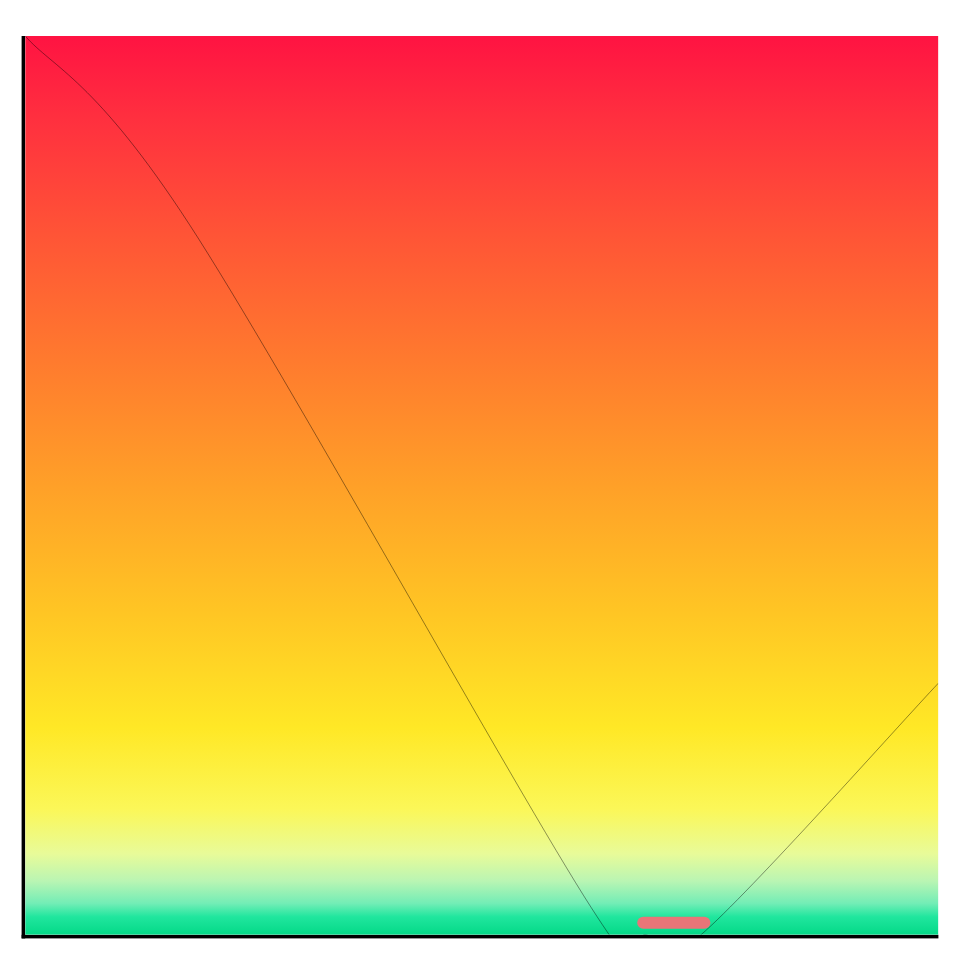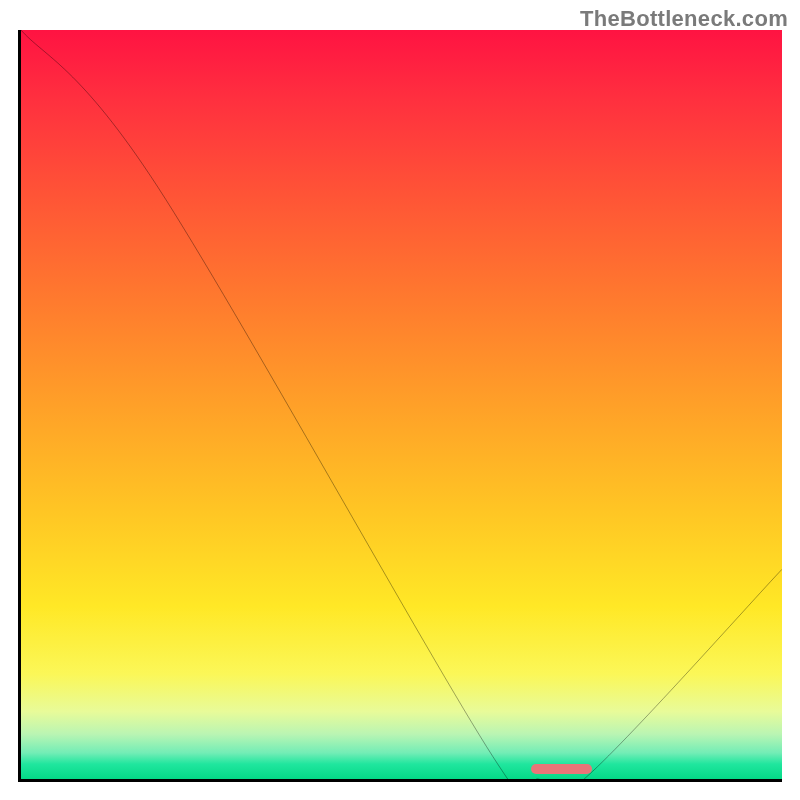"TheBottleneck.com" div.watermark { html: <div>TheBottleneck.com</div> -> none }
